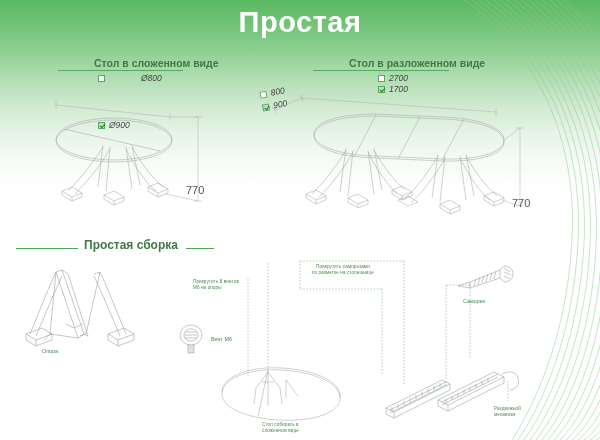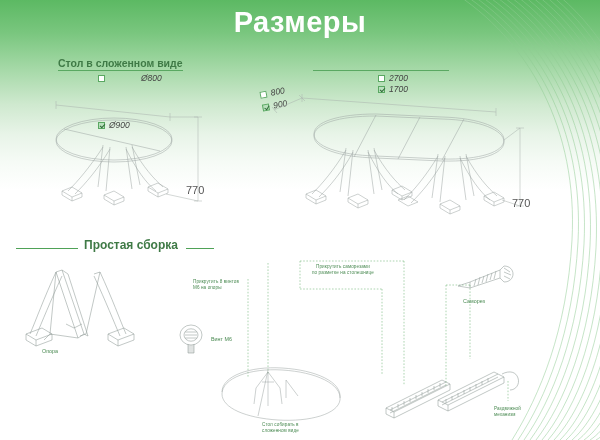"Размеры" div.hdr-title { text: Размеры -> Простая }
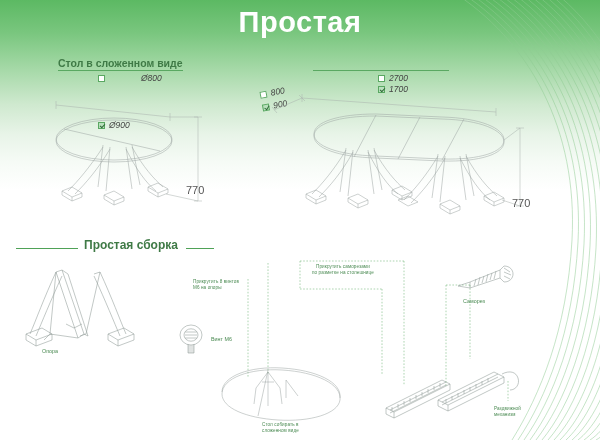"Стол в сложенном виде" .sub-title { margin-left: none -> 36px }
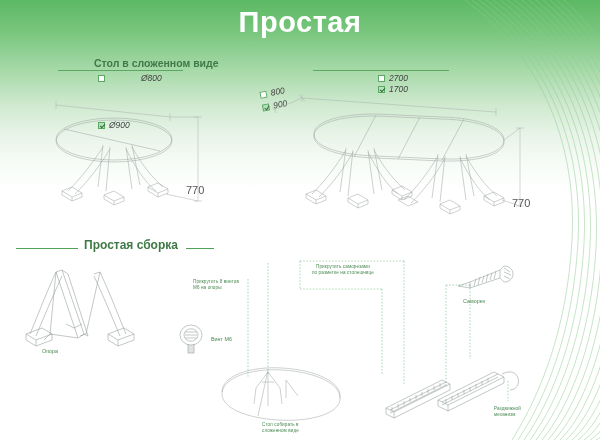"Стол в разложенном виде" div.sub-title { html: none -> <div>Стол в разложенном виде</div> }
